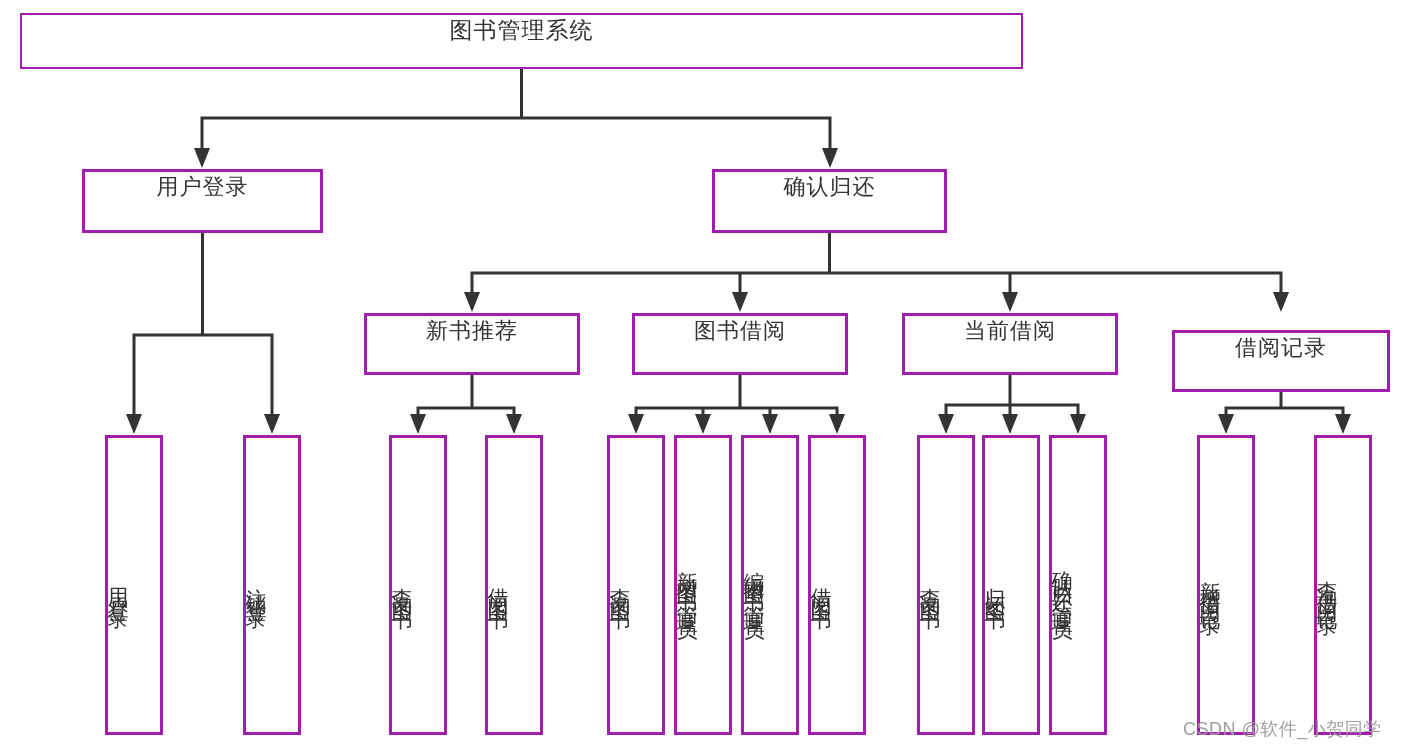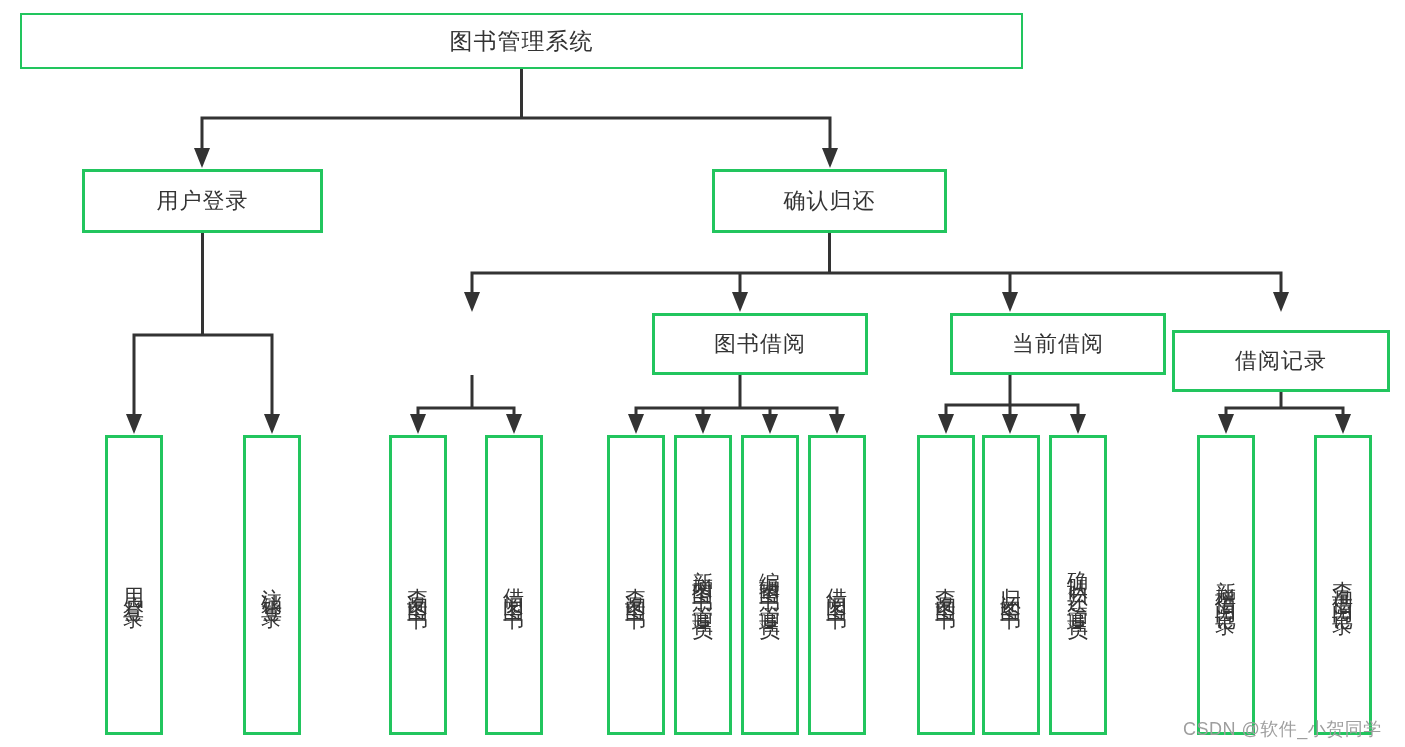"图书管理系统" .node { align-items: center -> none; border: 3px solid #22c55e -> 3px solid #a21caf }
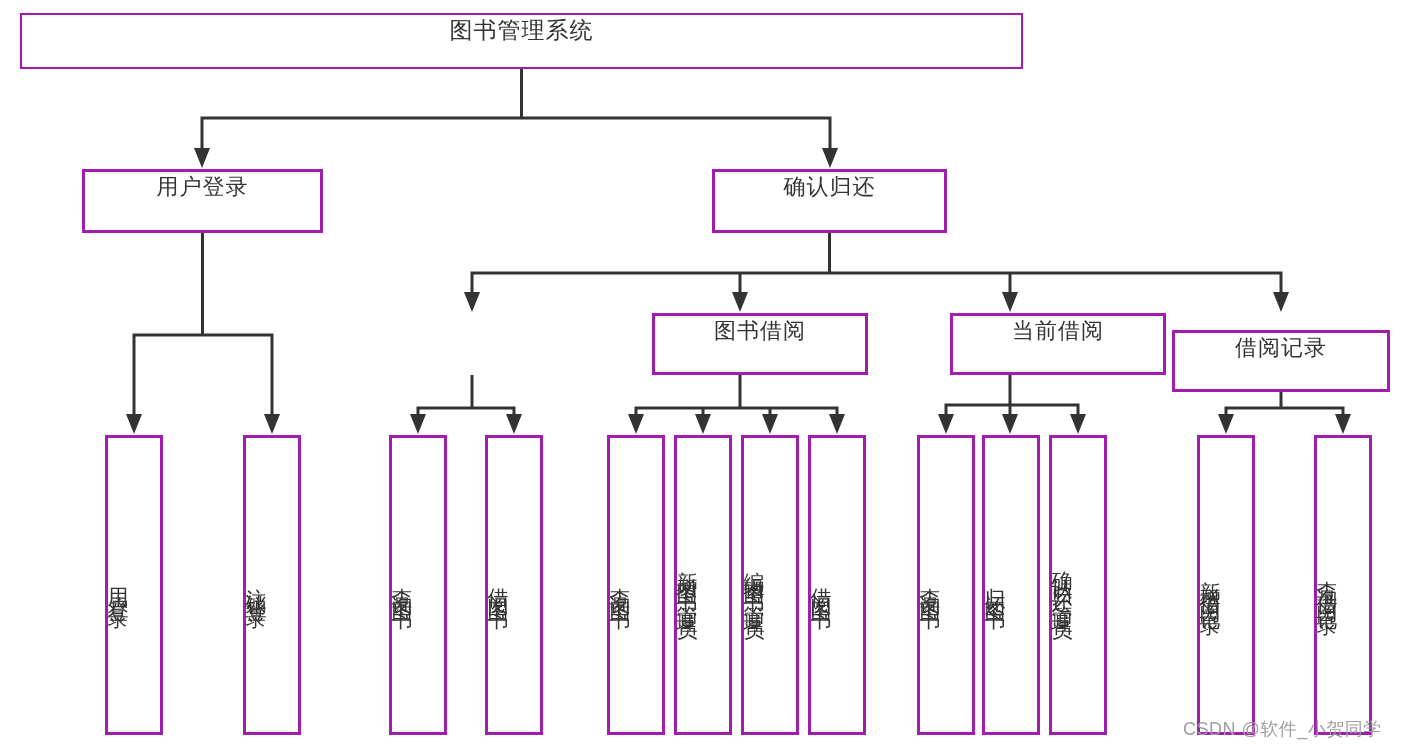"新书推荐" div.node { html: none -> <div> <span>新书推荐</span> </div> }
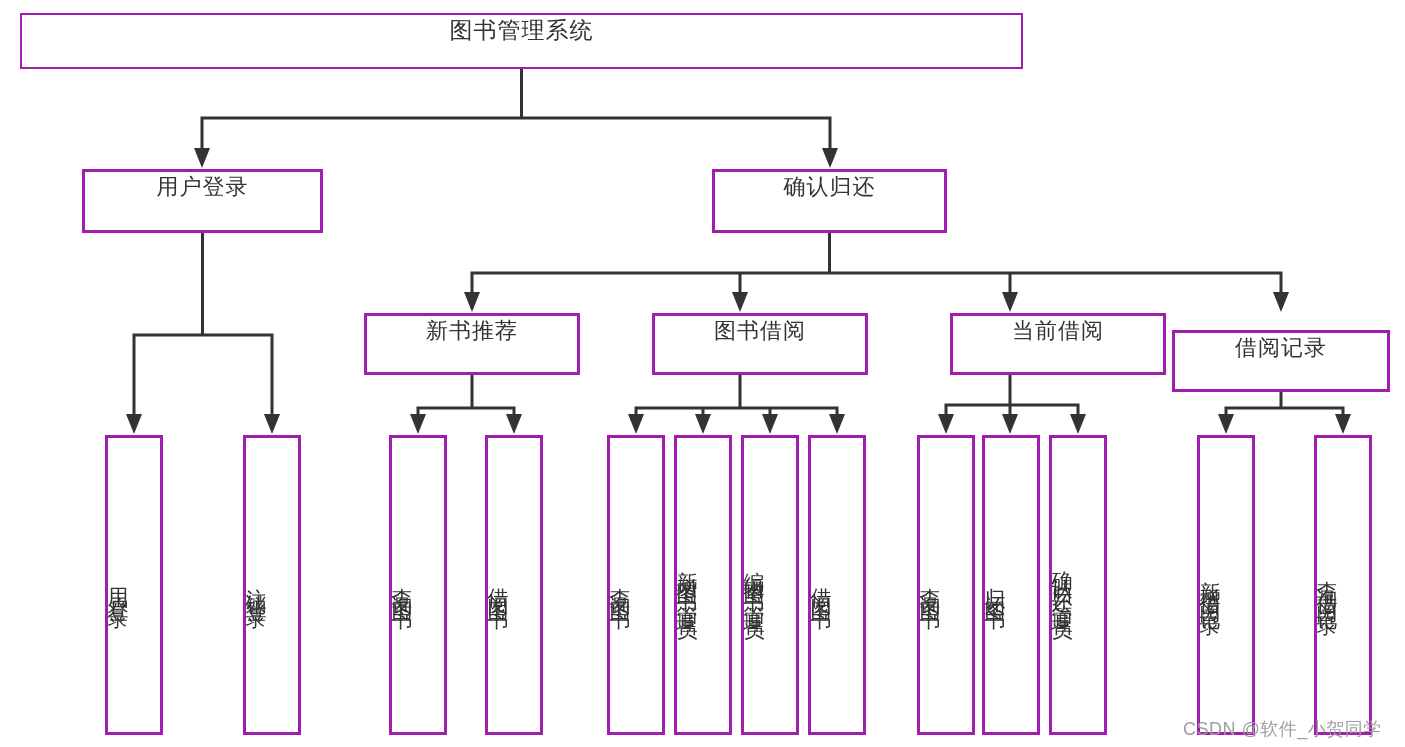"图书借阅" .n-l3-1 { left: 652px -> 632px }
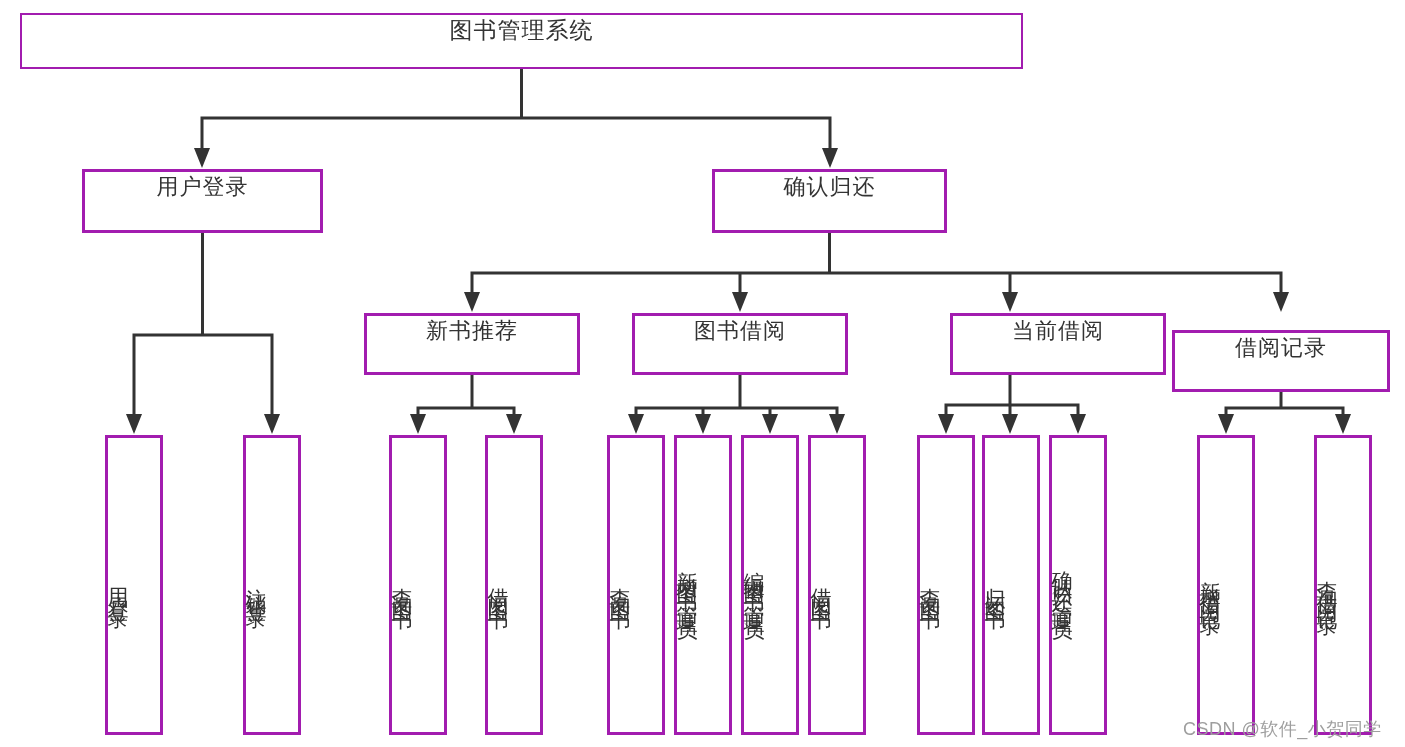"当前借阅" .n-l3-2 { margin-left: 48px -> none }
